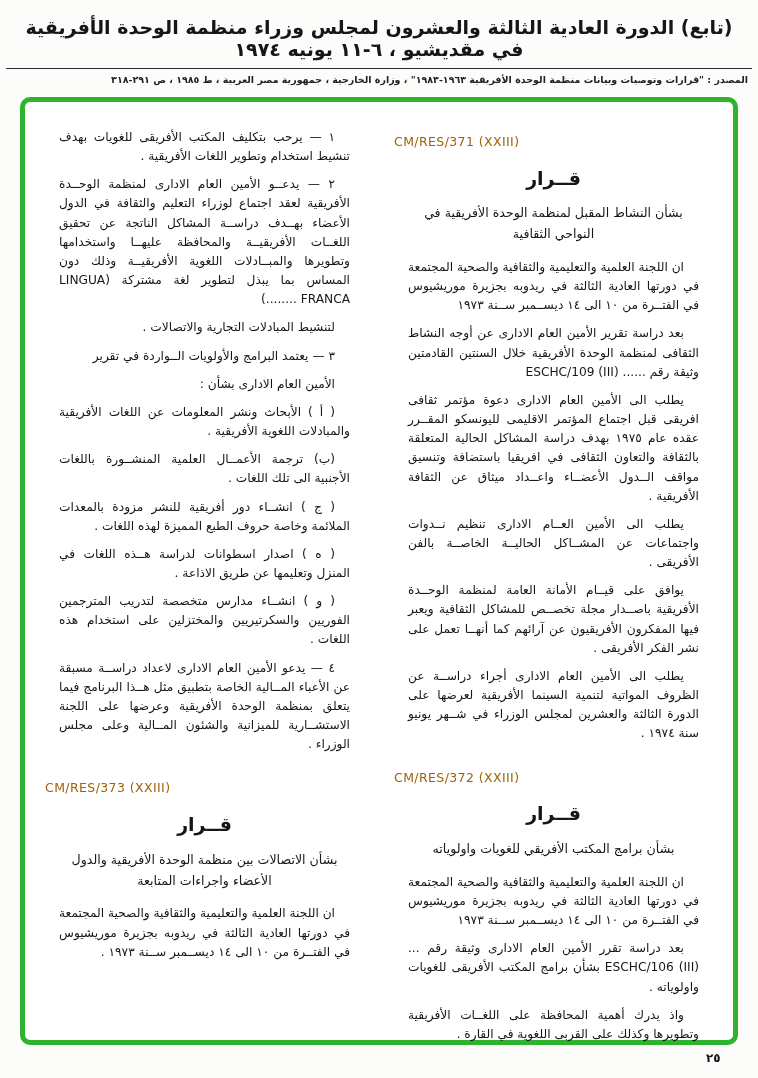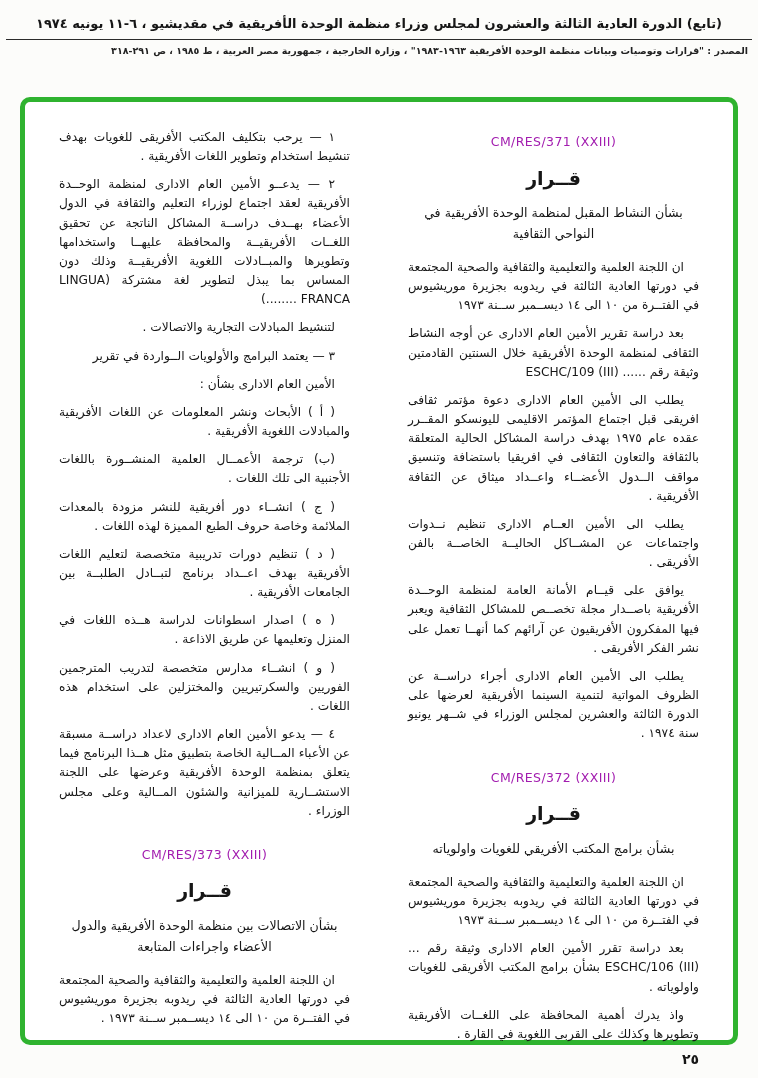"(تابع) الدورة العادية الثالثة والعشرون" .page-header { font-size: 13px -> 19px }
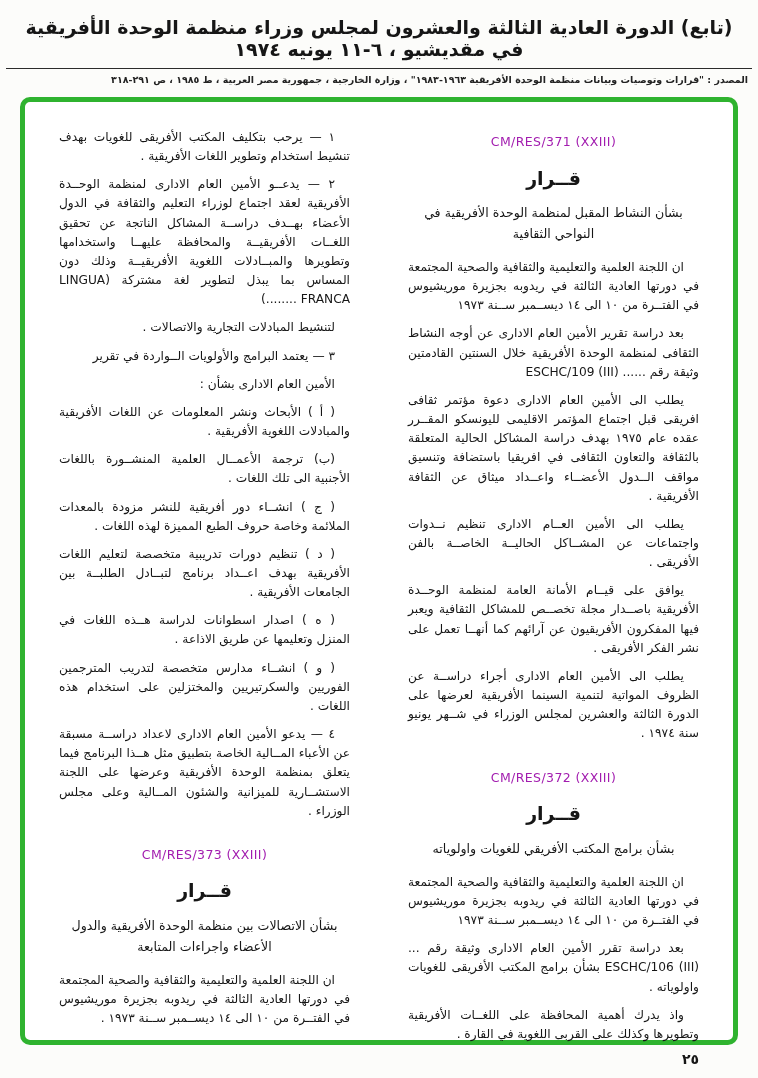"CM/RES/371 (XXIII)" .doc-ref { color: #a21caf -> #a16207; text-align: center -> left }
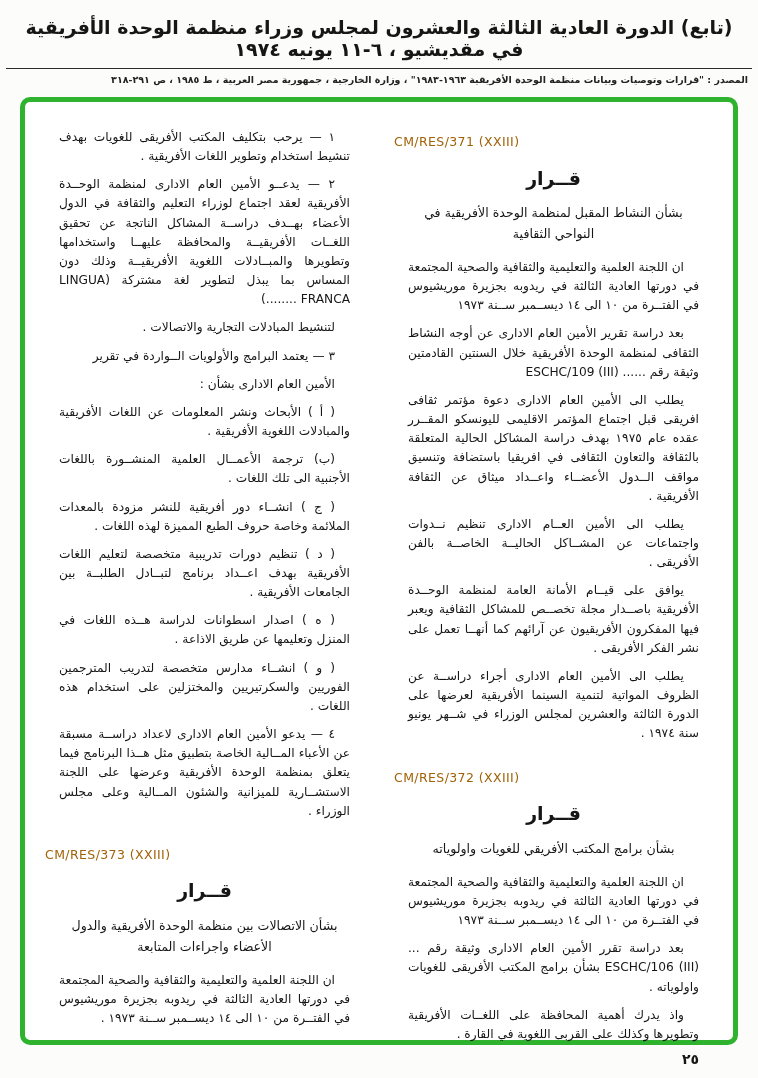"( د ) تنظيم دورات" p.para { html: <p>( د ) تنظيم دورات تدريبية متخصصة لتعليم اللغات الأفريقية بهدف اعــداد برنامج لتبــادل الطلبــة بين الجامعات الأفريقية .</p> -> none }
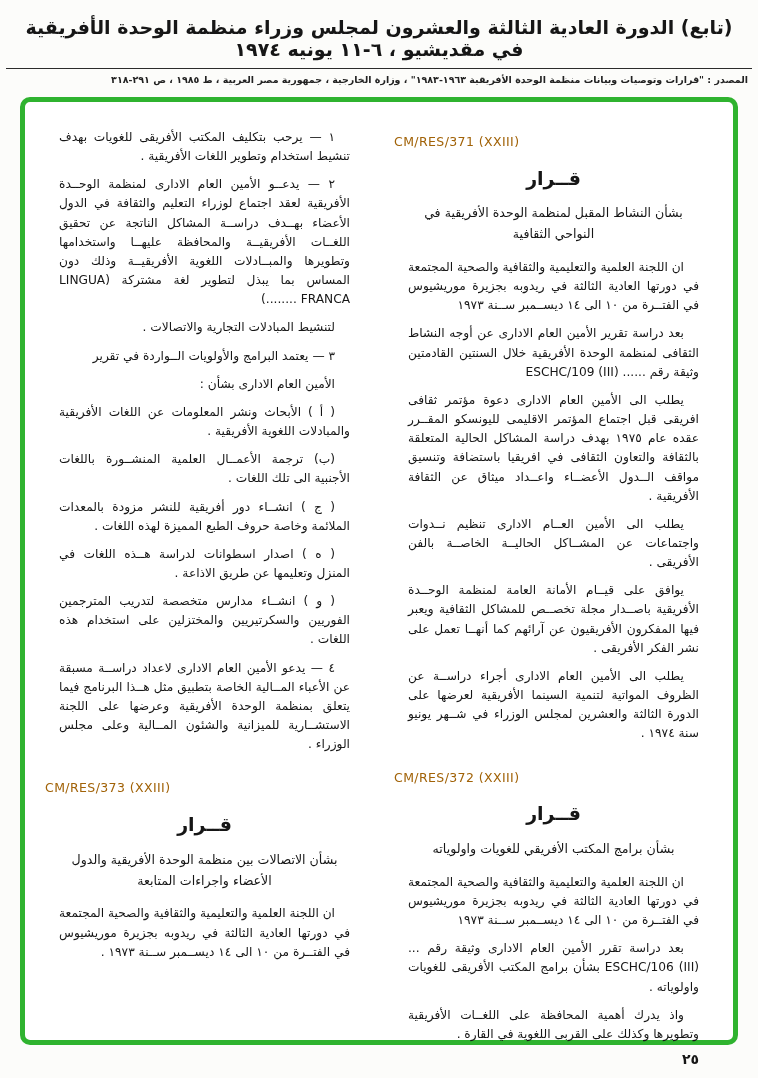"٢٥" .page-number { font-size: 14px -> 12px; left: 682px -> 706px }
